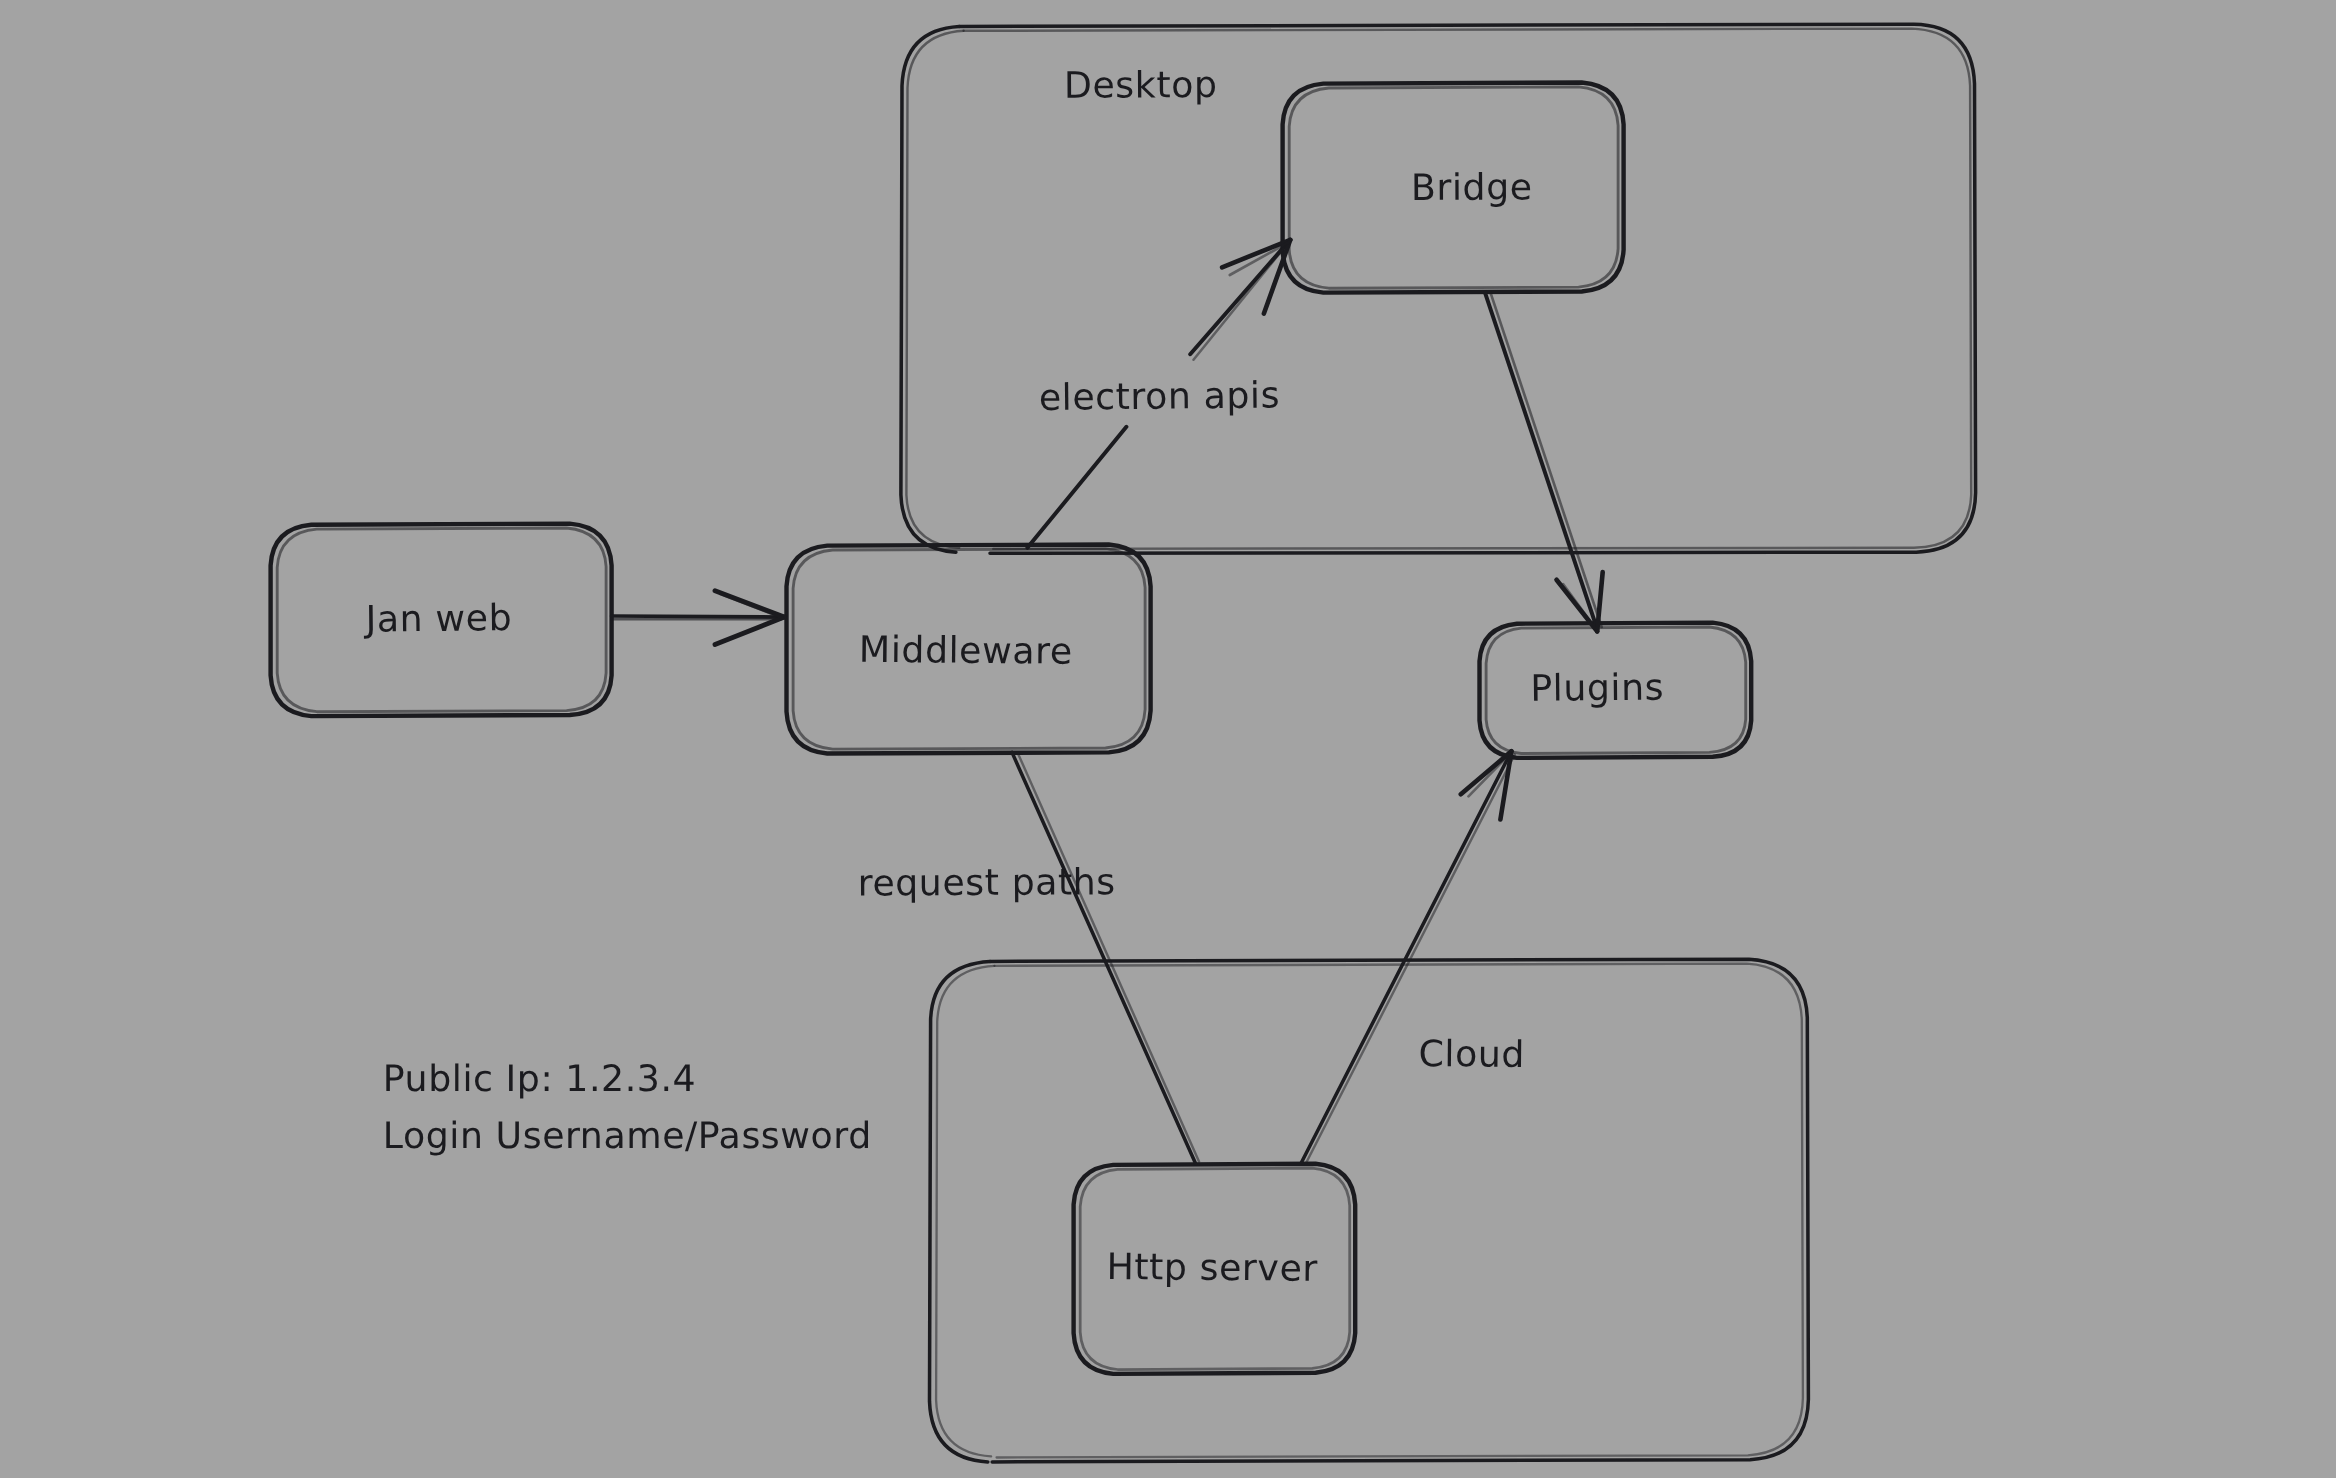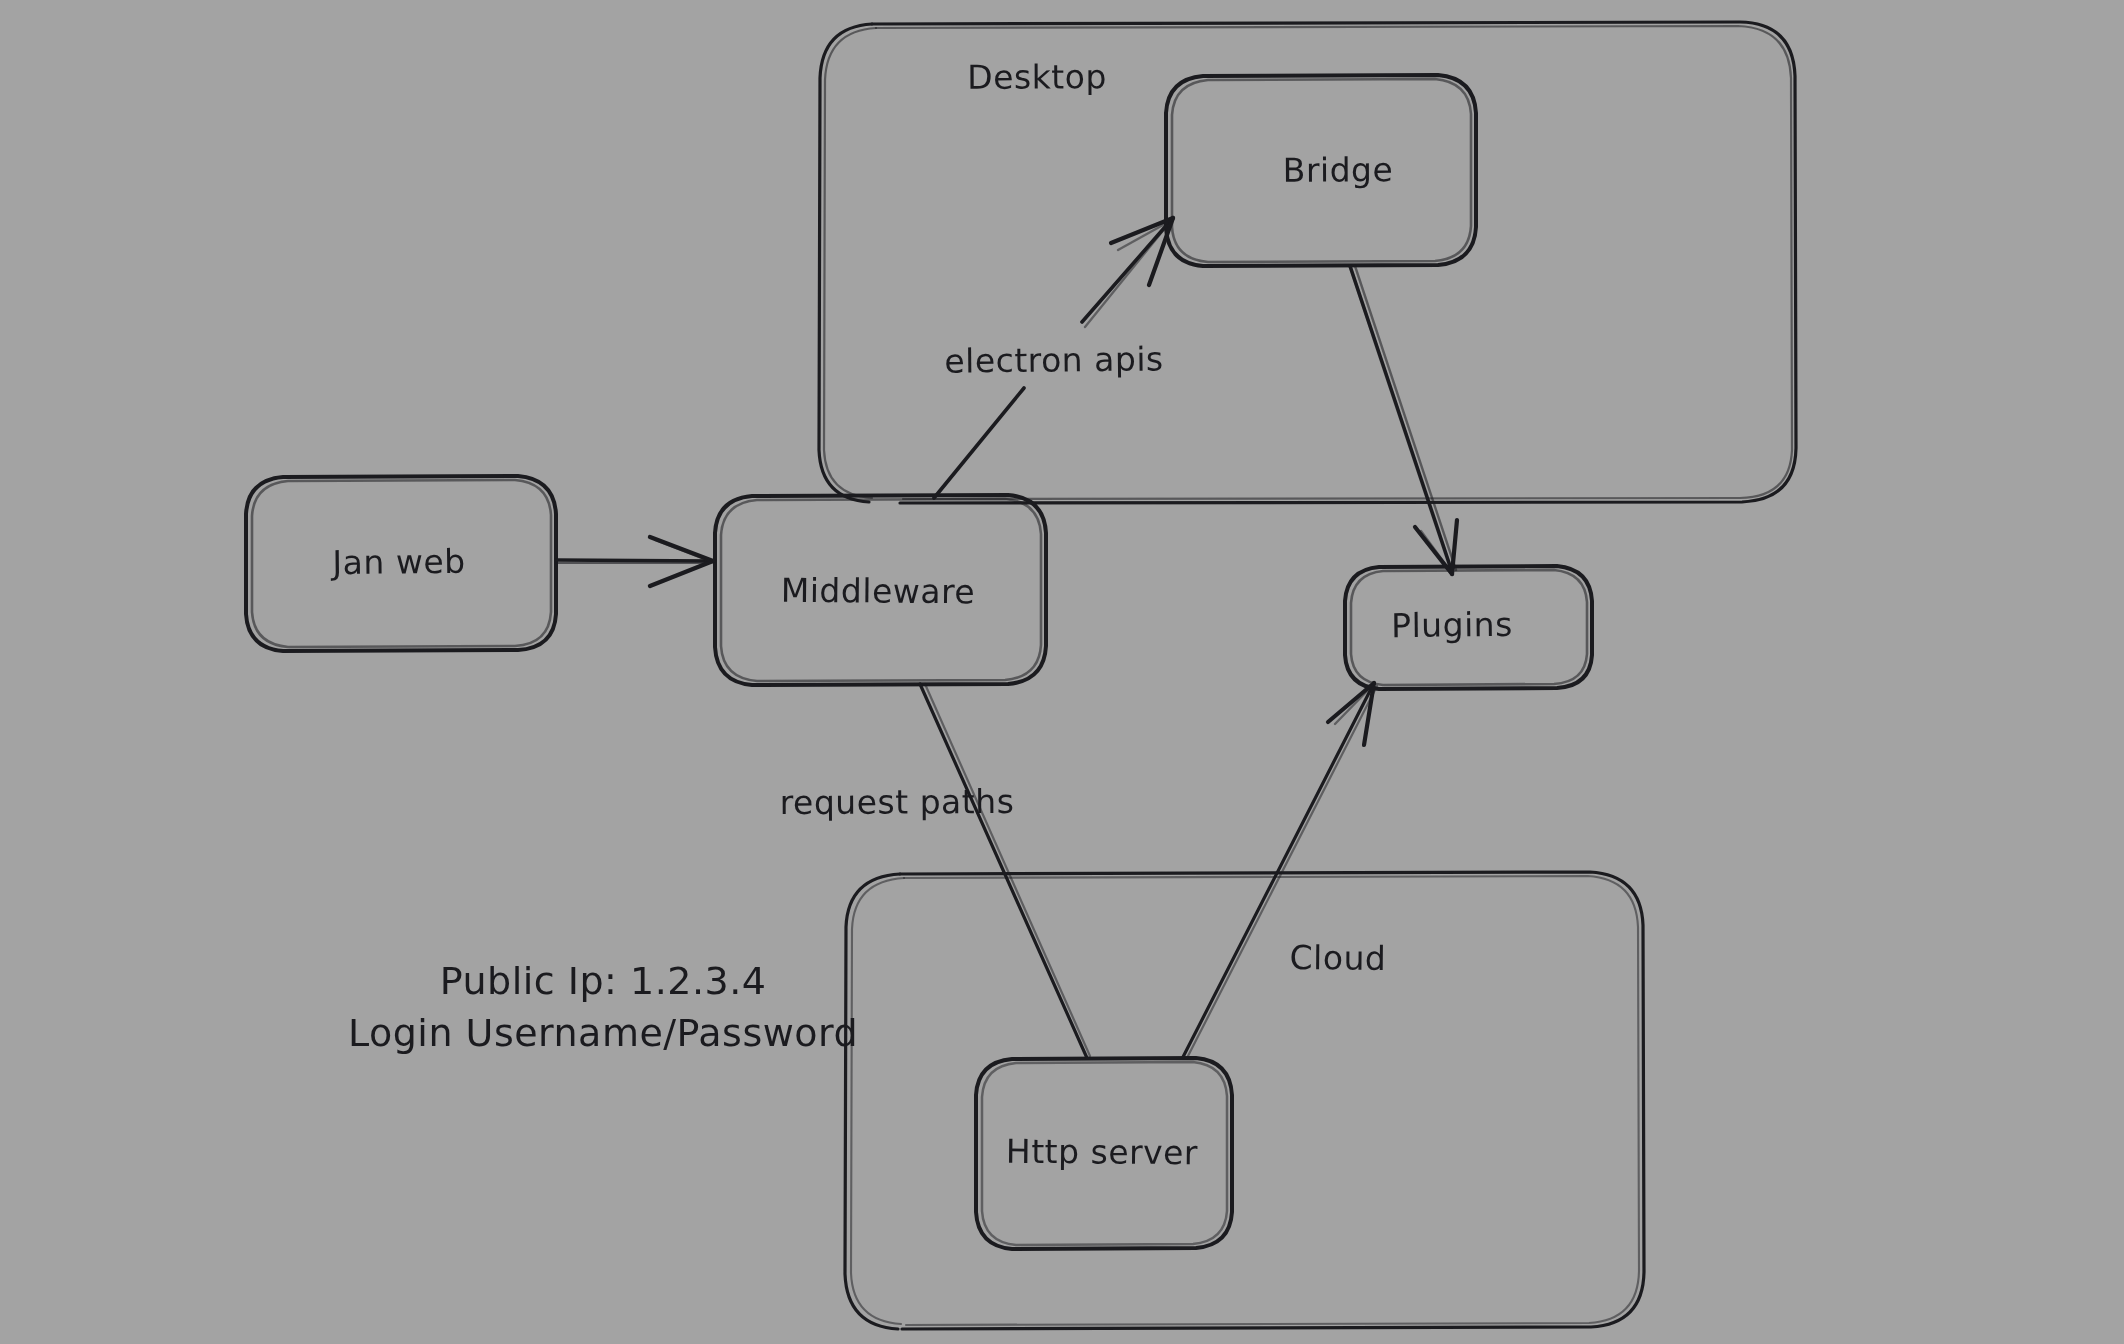"Public Ip: 1.2.3.4" .note-line { font-size: 38px -> 33px; text-align: center -> none }
